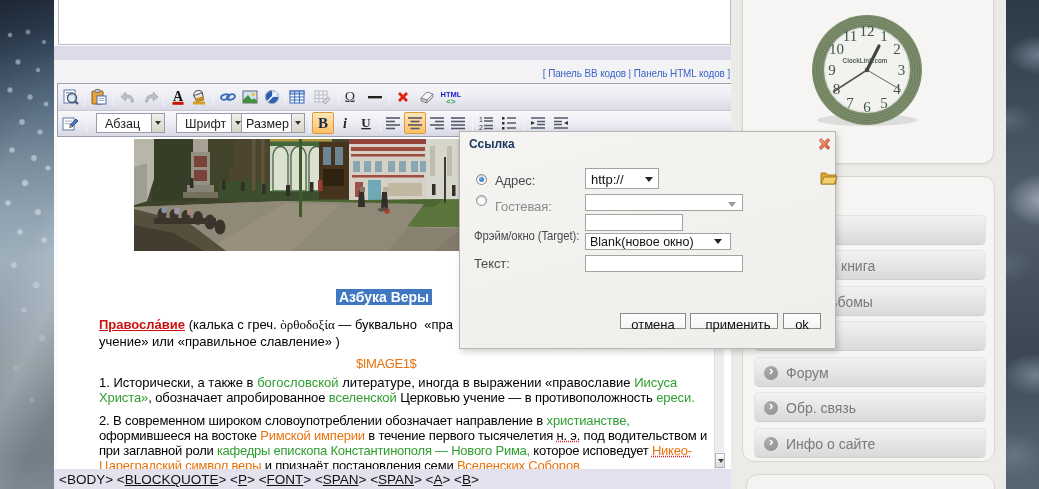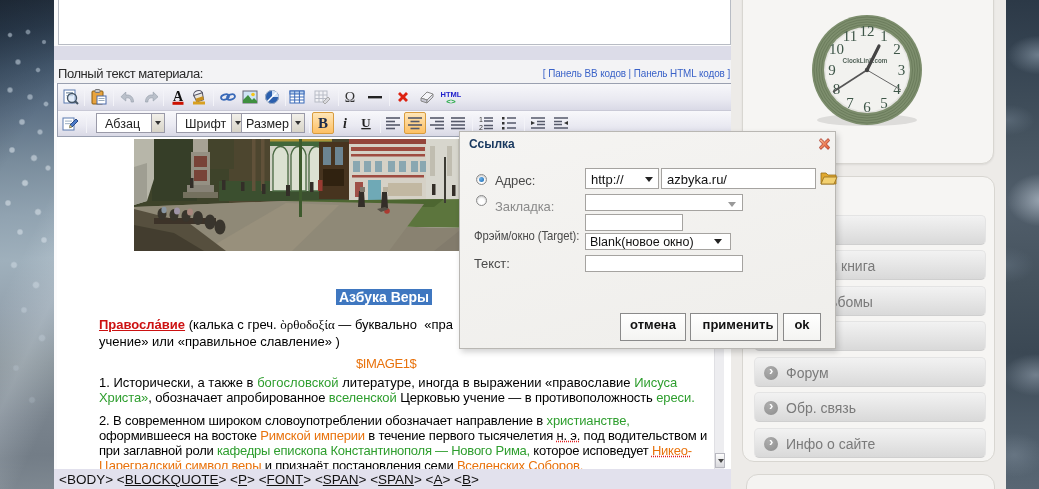"Полный текст материала:" div.abs { html: <div>Полный текст материала:</div> -> none }
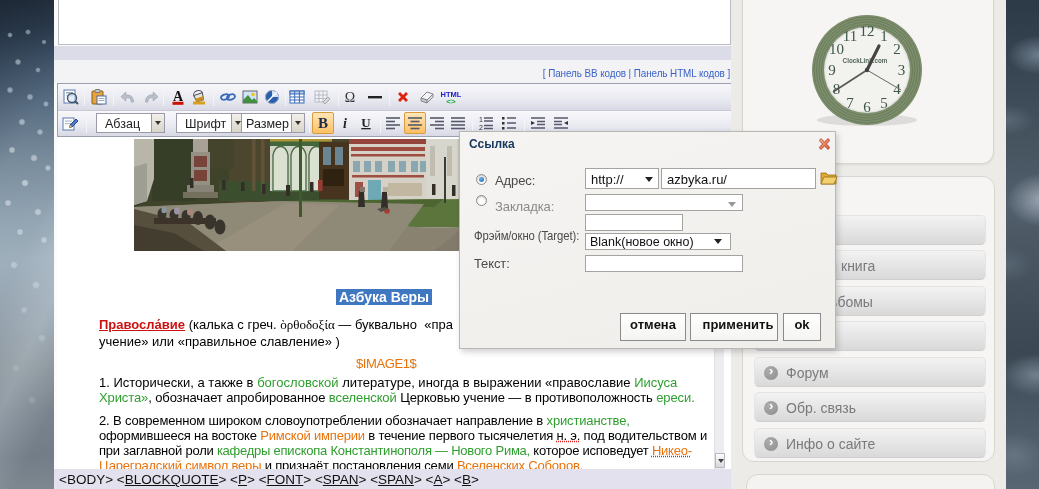"azbyka.ru/" div.dinput { html: <div> <span>azbyka.ru/</span> </div> -> none }
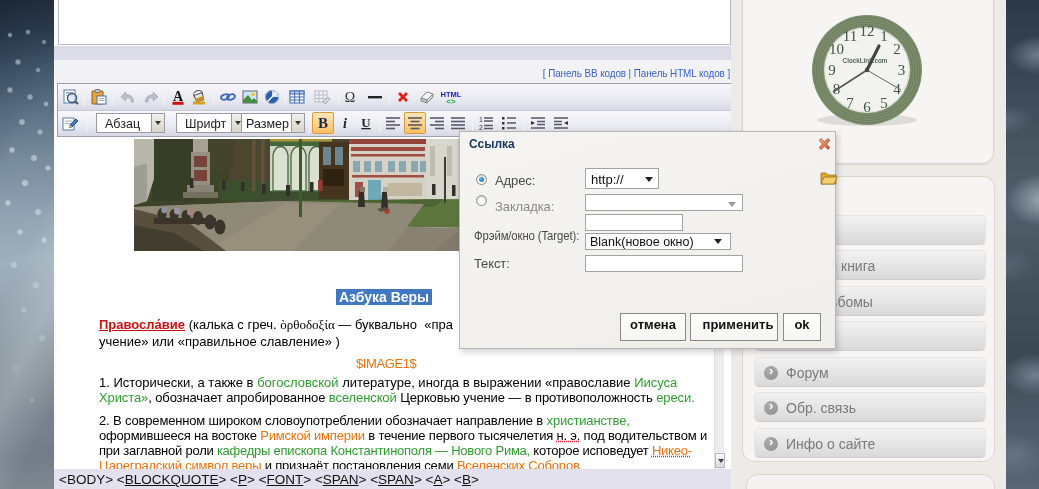"Закладка:" div.dlabel { text: Закладка -> Гостевая }
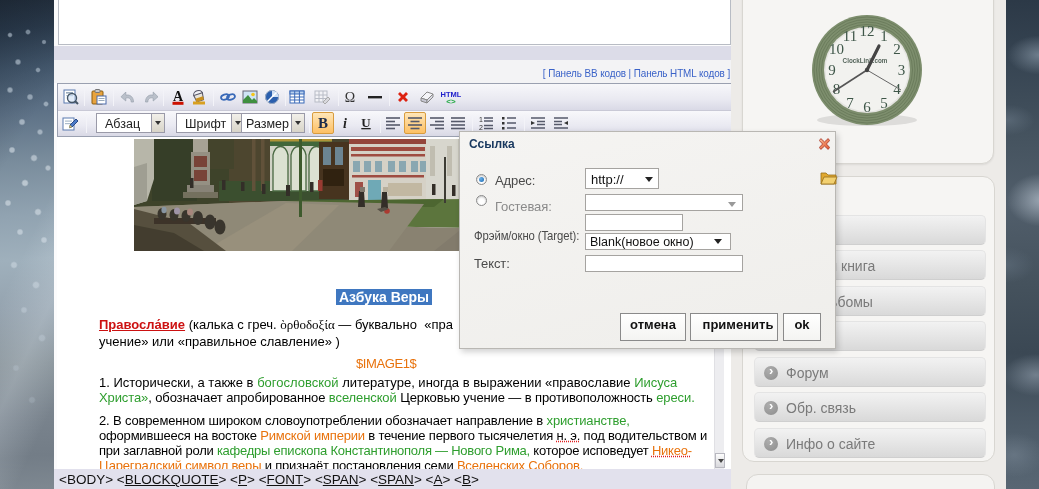"отмена" .dbtn { font-weight: bold -> normal; height: 28px -> 16px }
